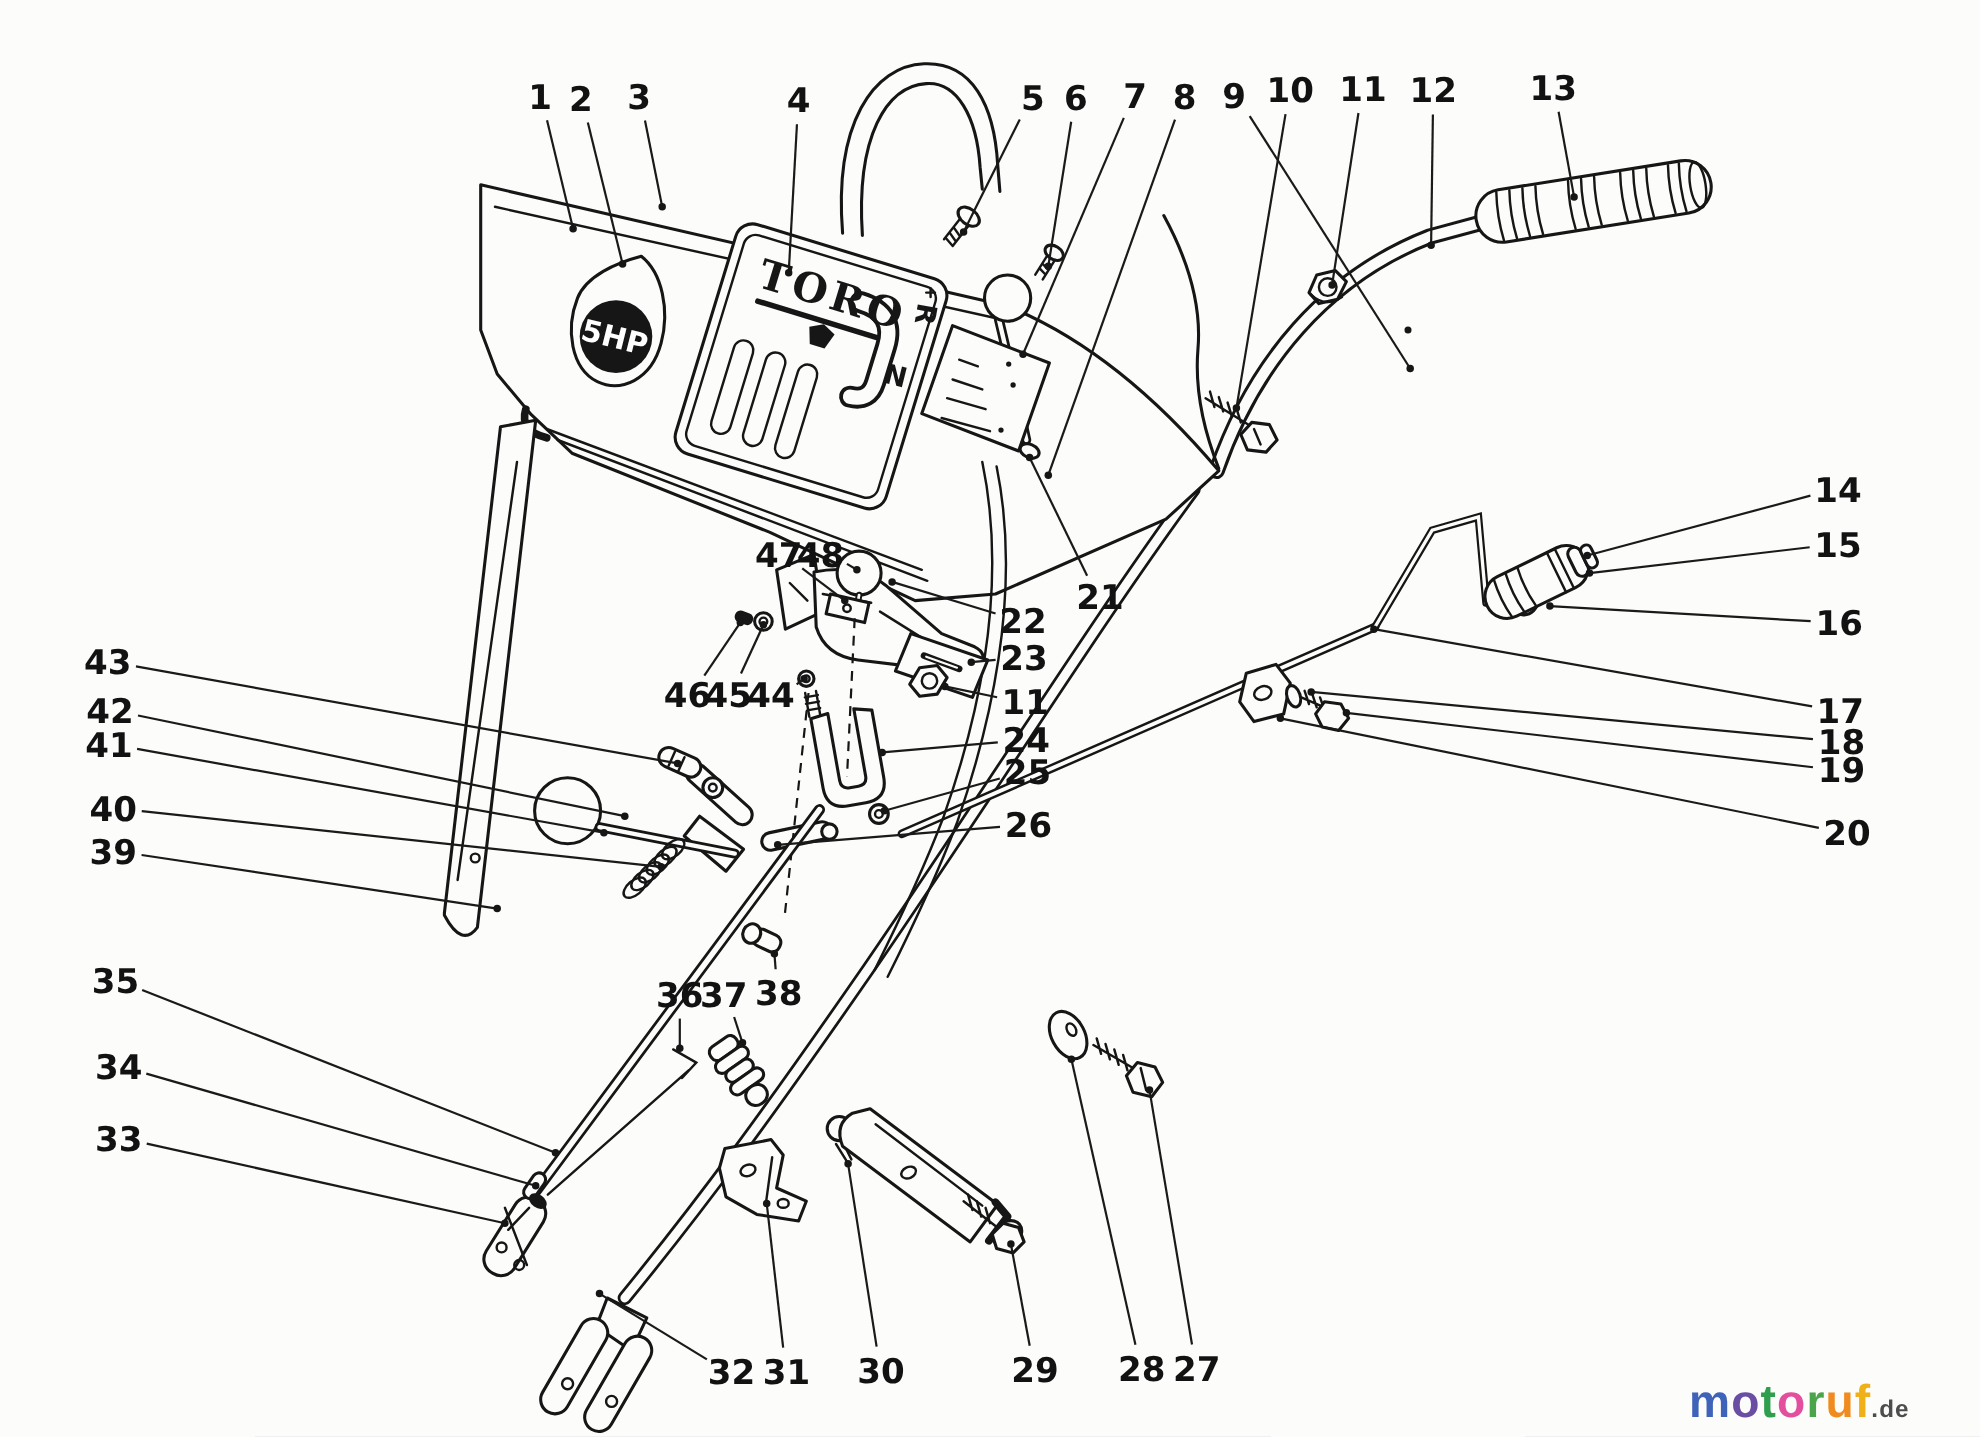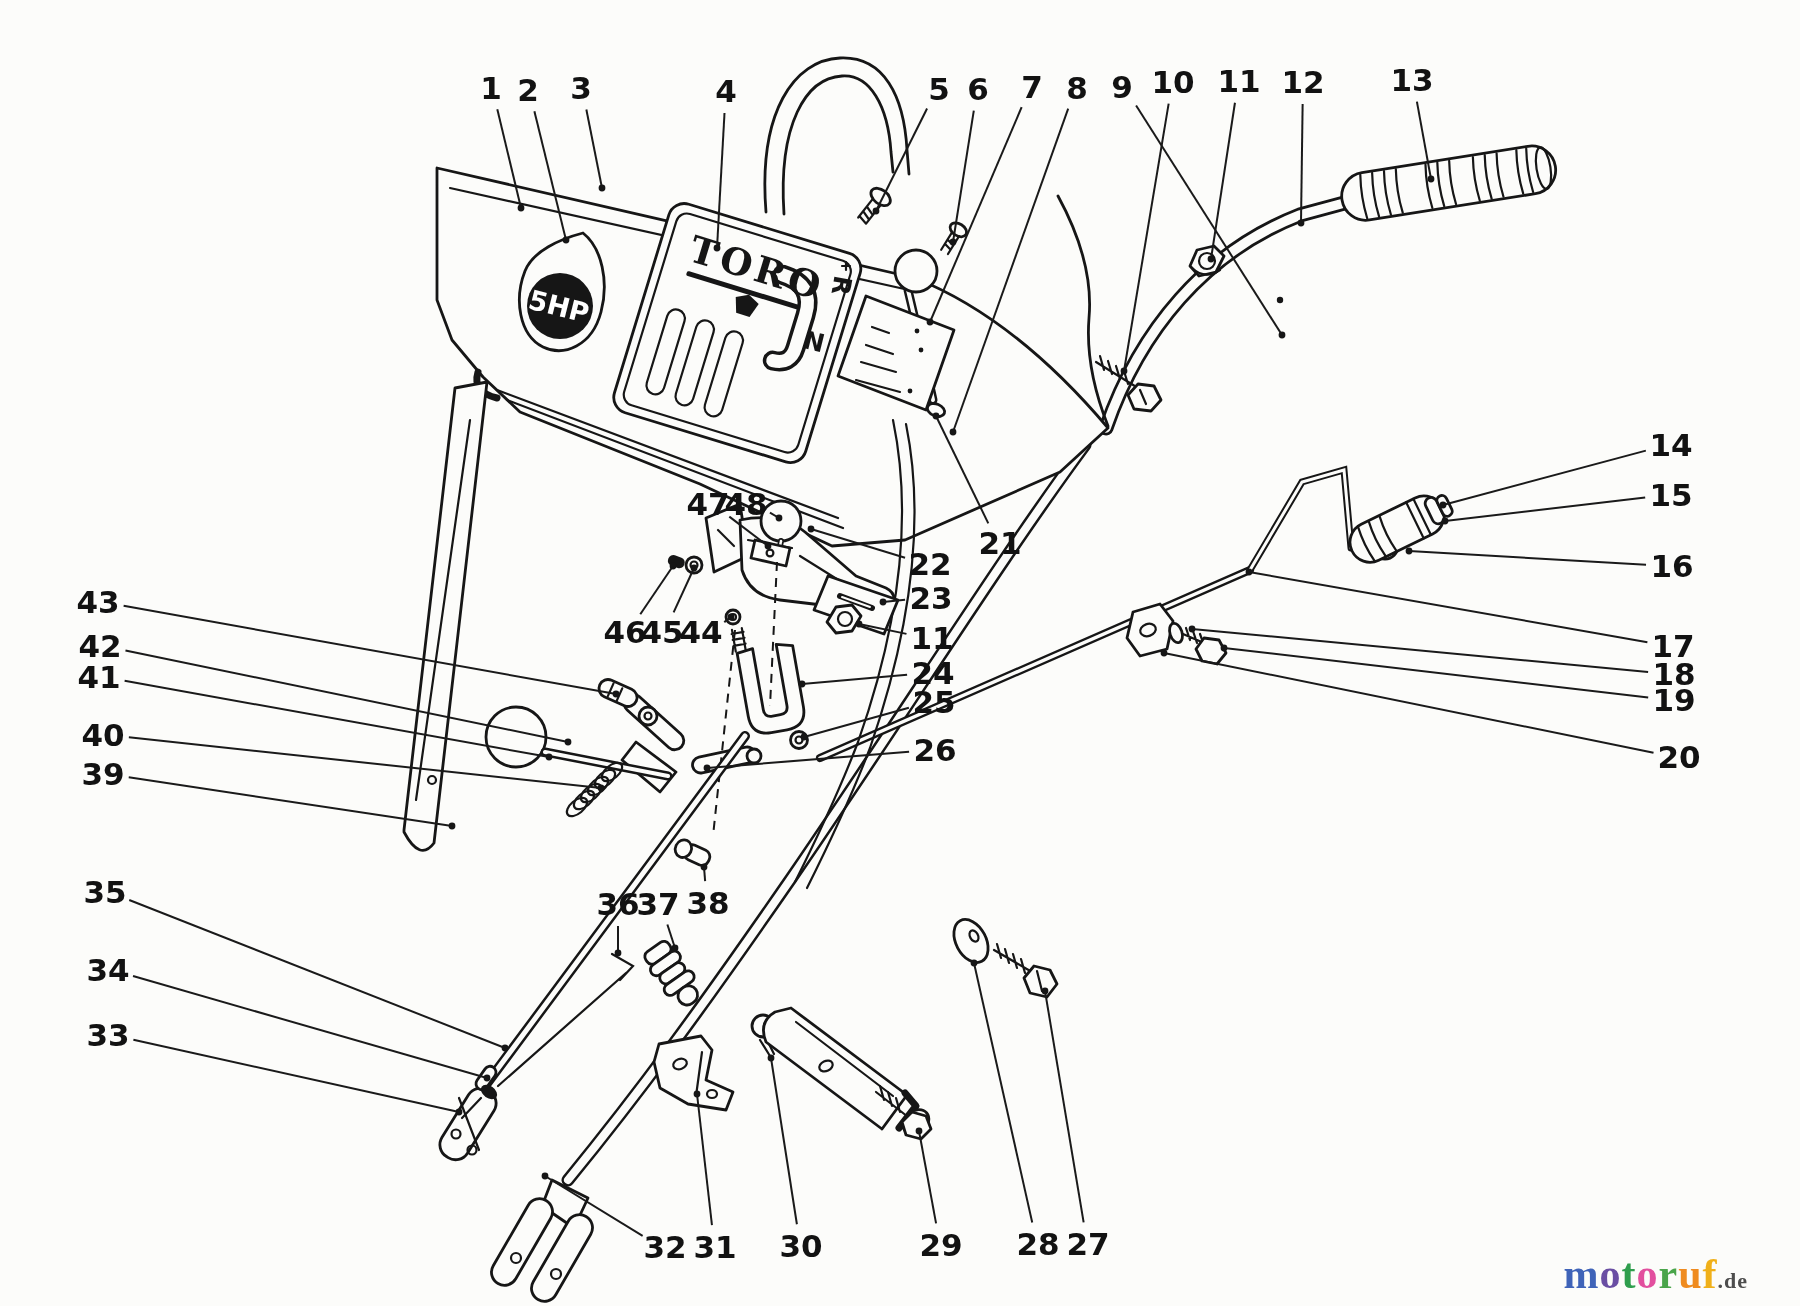"motoruf.de" .watermark { font-family: Liberation Serif, serif -> Liberation Sans, sans-serif; right: 52px -> 64px }
